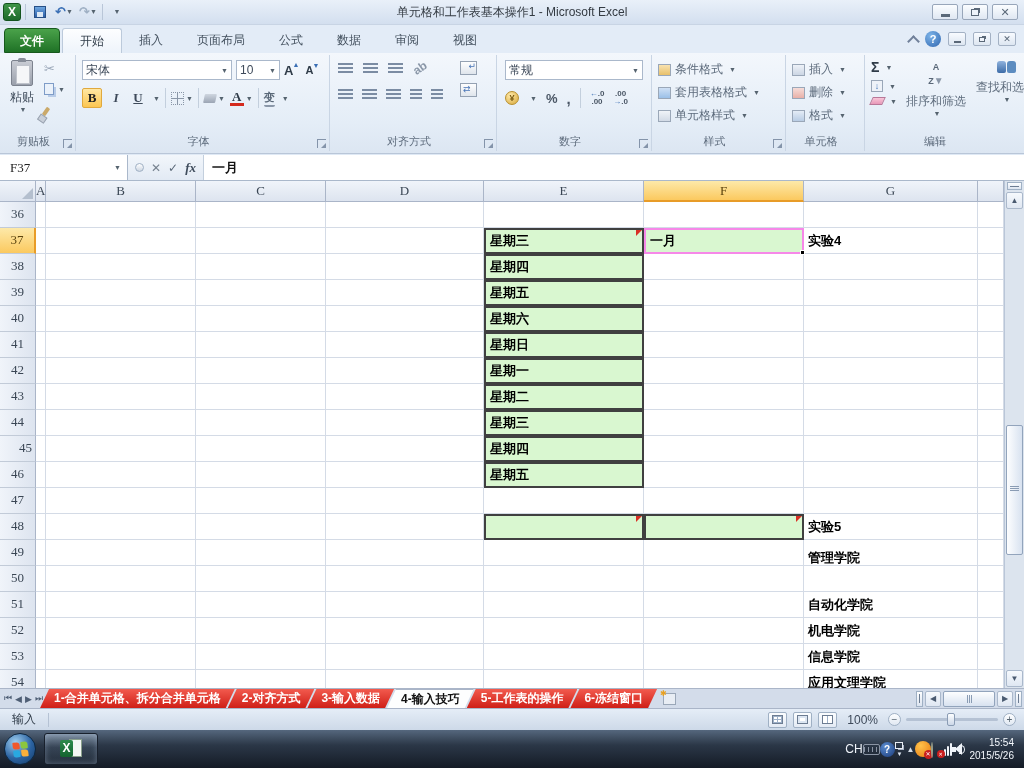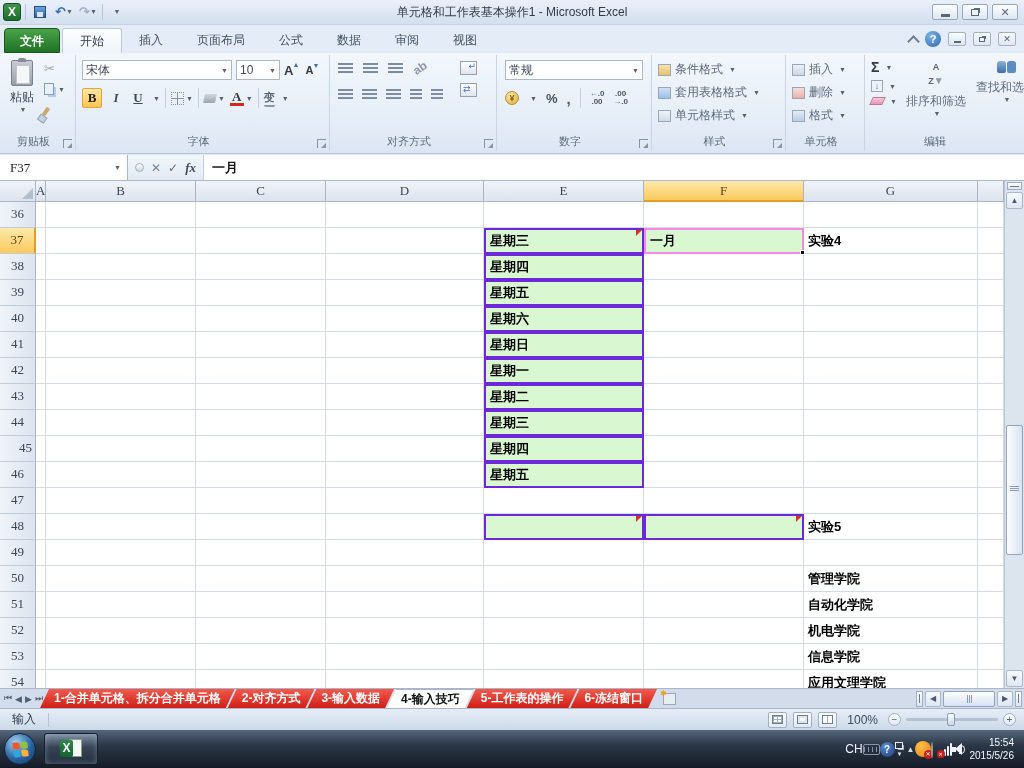"星期三" .cell.green { border: 2px solid #6d28d9 -> 2px solid #404040 }
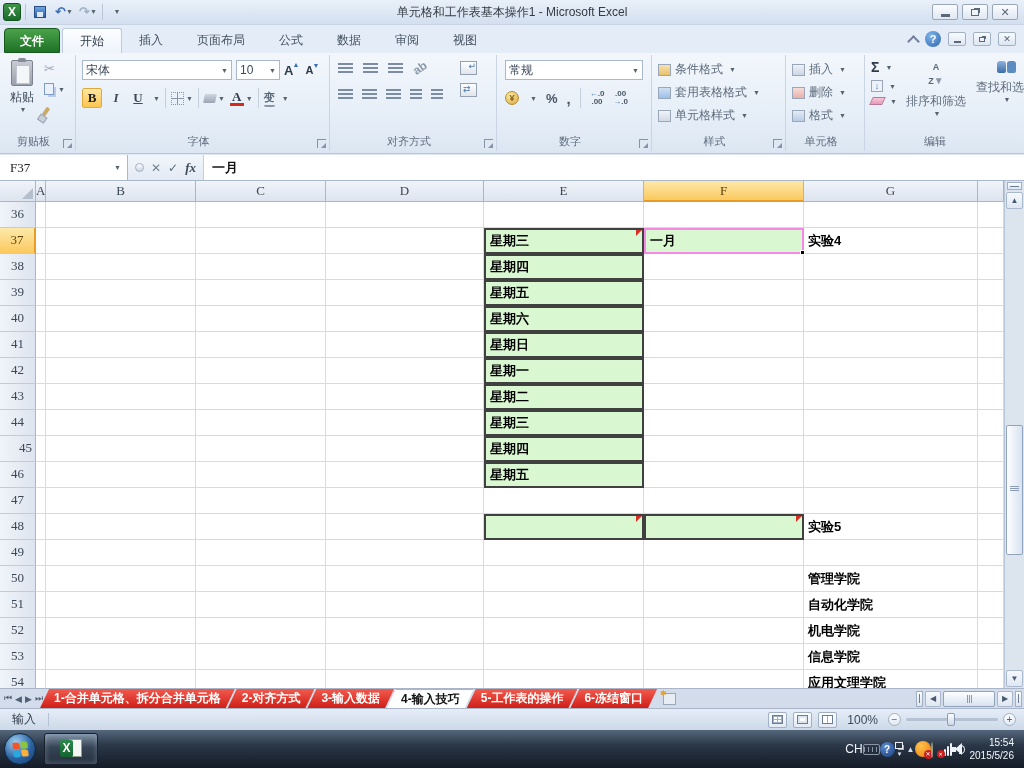"管理学院" div.cell { top: 385px -> 364px }
